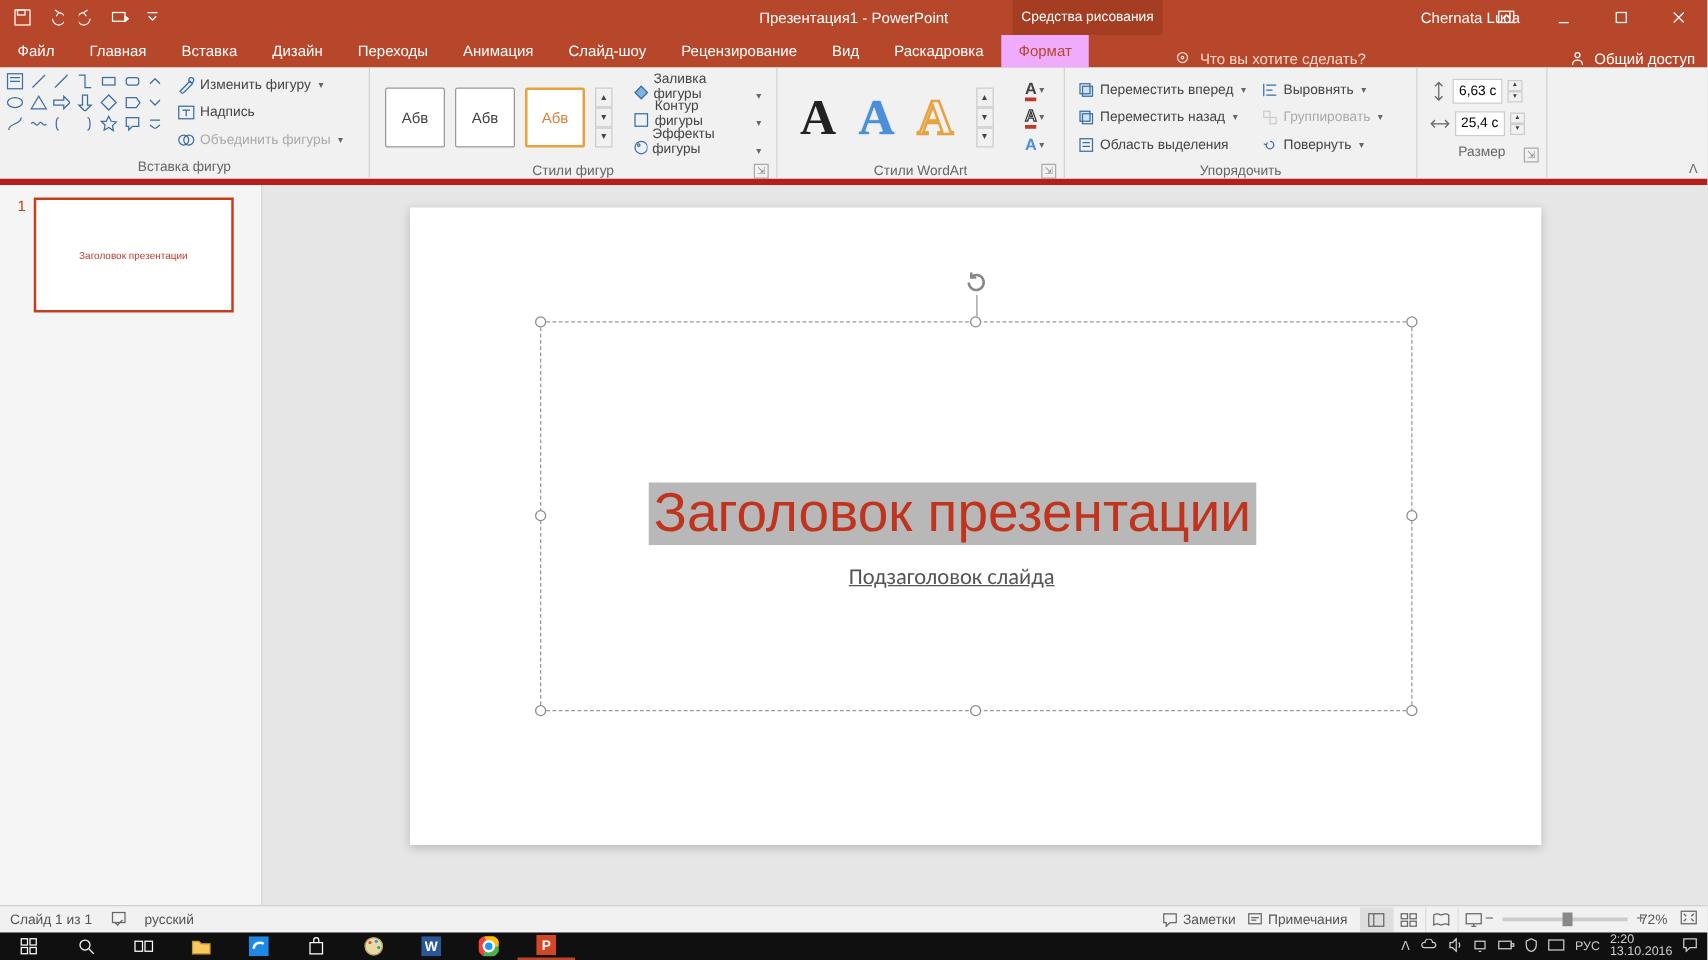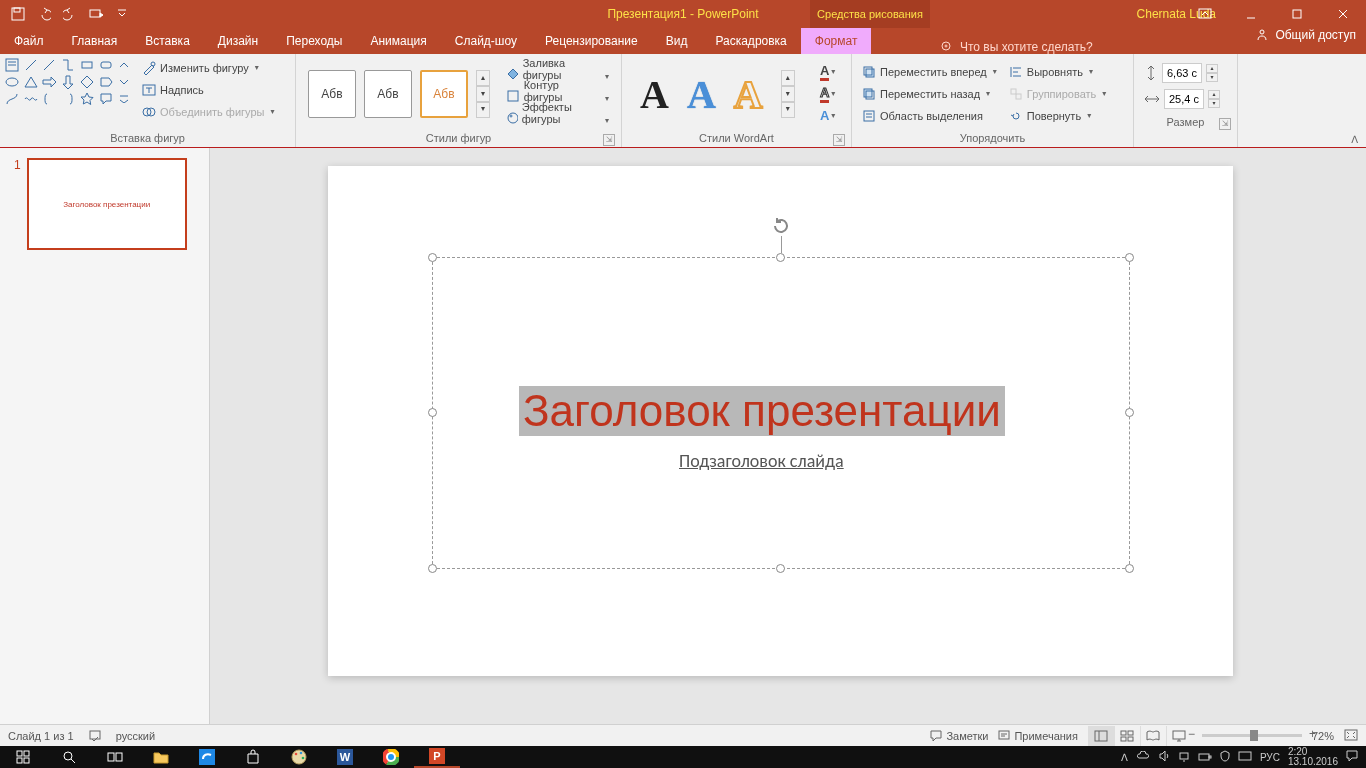"Презентация1 - PowerPoint" .titlebar { color: #fde047 -> #ffffff }
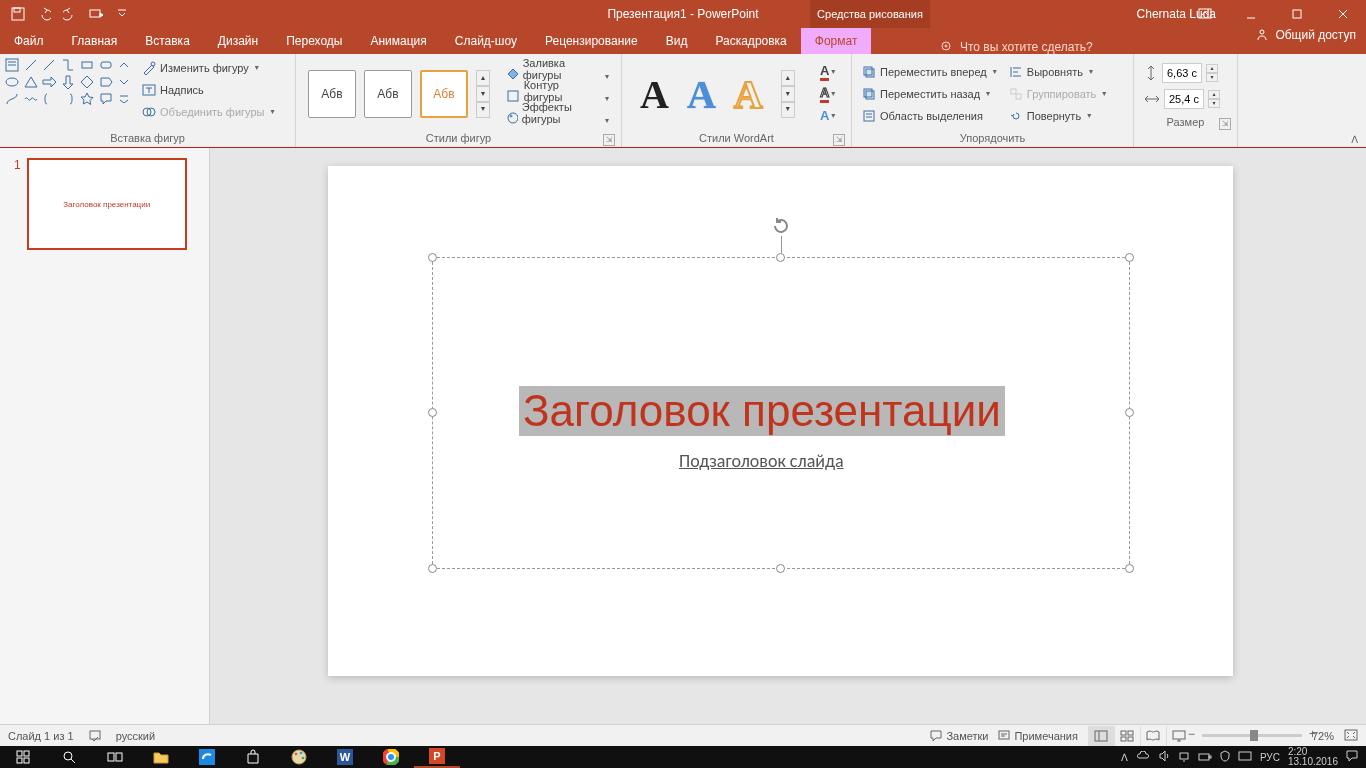"Общий доступ" .tabs .share { align-items: flex-start -> flex-end }
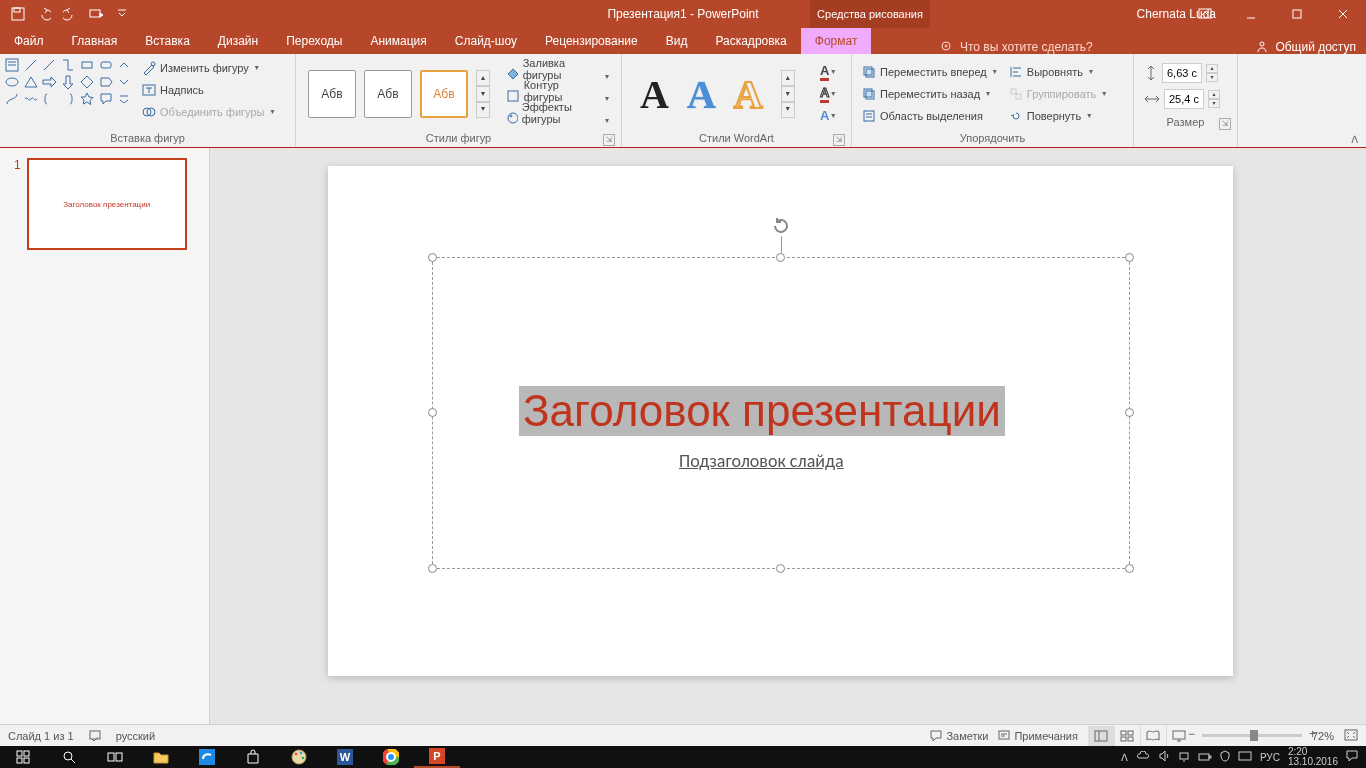"Изменить фигуру" .ribbon { border-bottom: 1px solid #b91c1c -> 5px solid #b91c1c }
